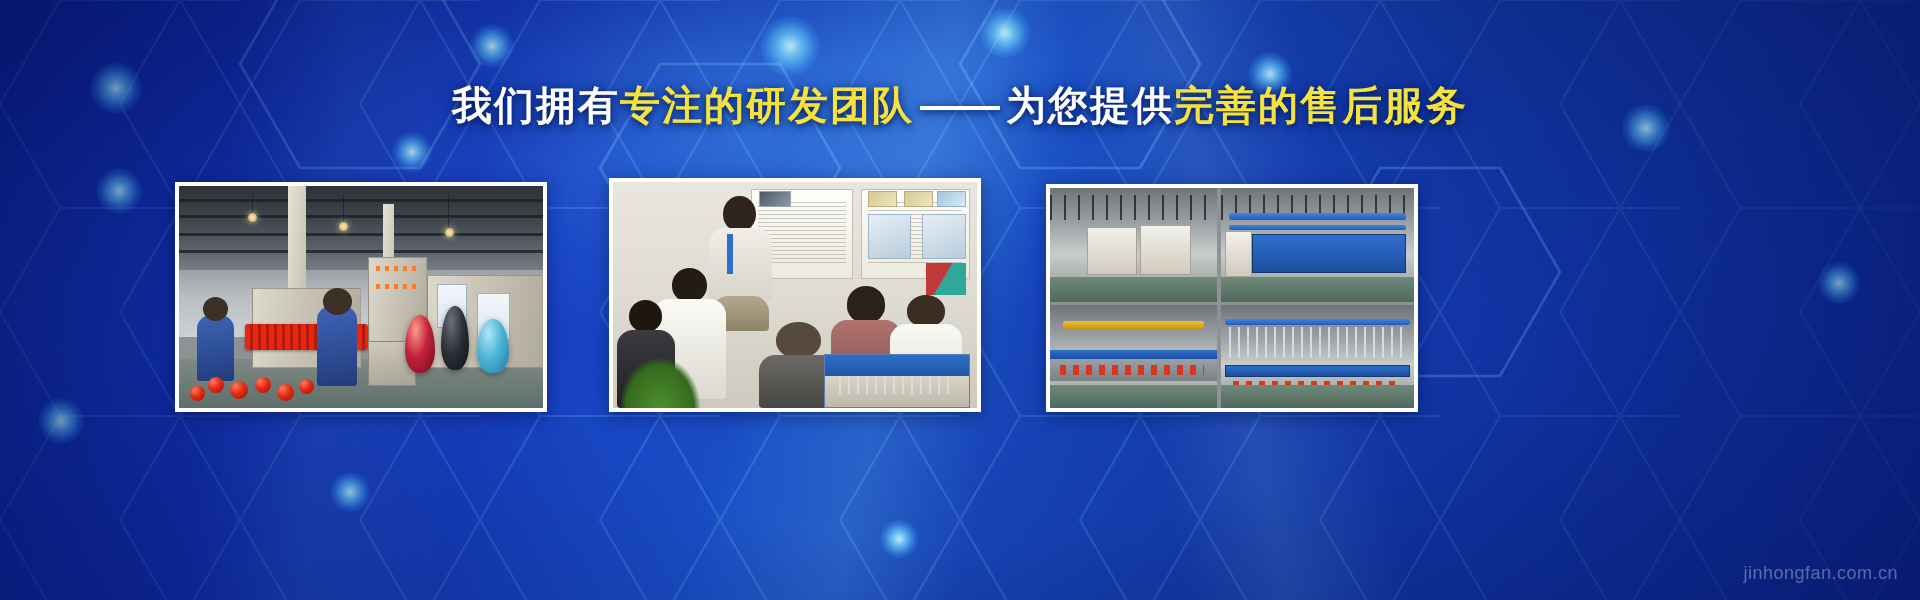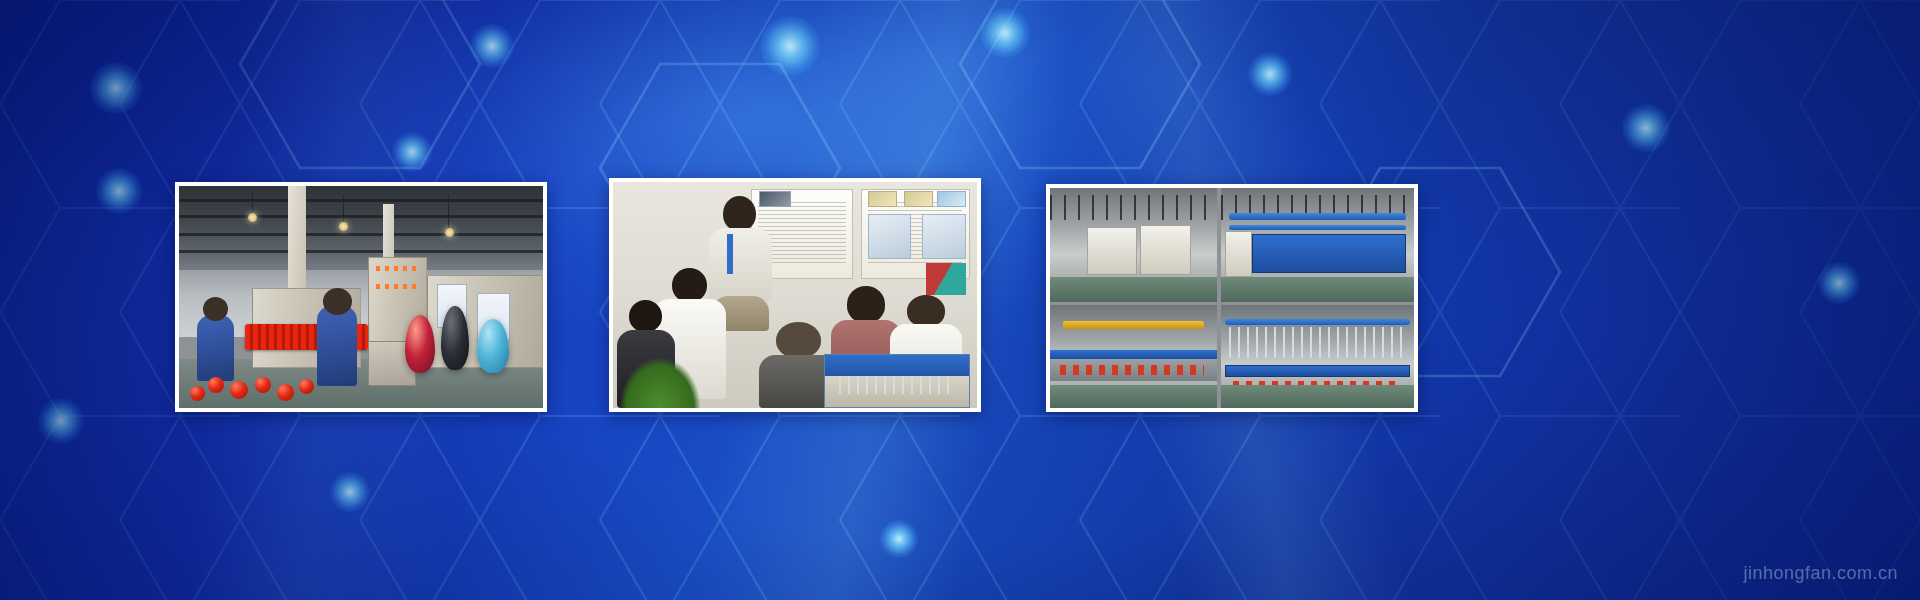"我们拥有专注的研发团队 —— 为您提供完善的售后服务" div { html: none -> <div> <span>我们拥有</span><span>专注的研发团队</span><span>——</span><span>为您提供</span><span>完善的售后服务</span> </div> }
